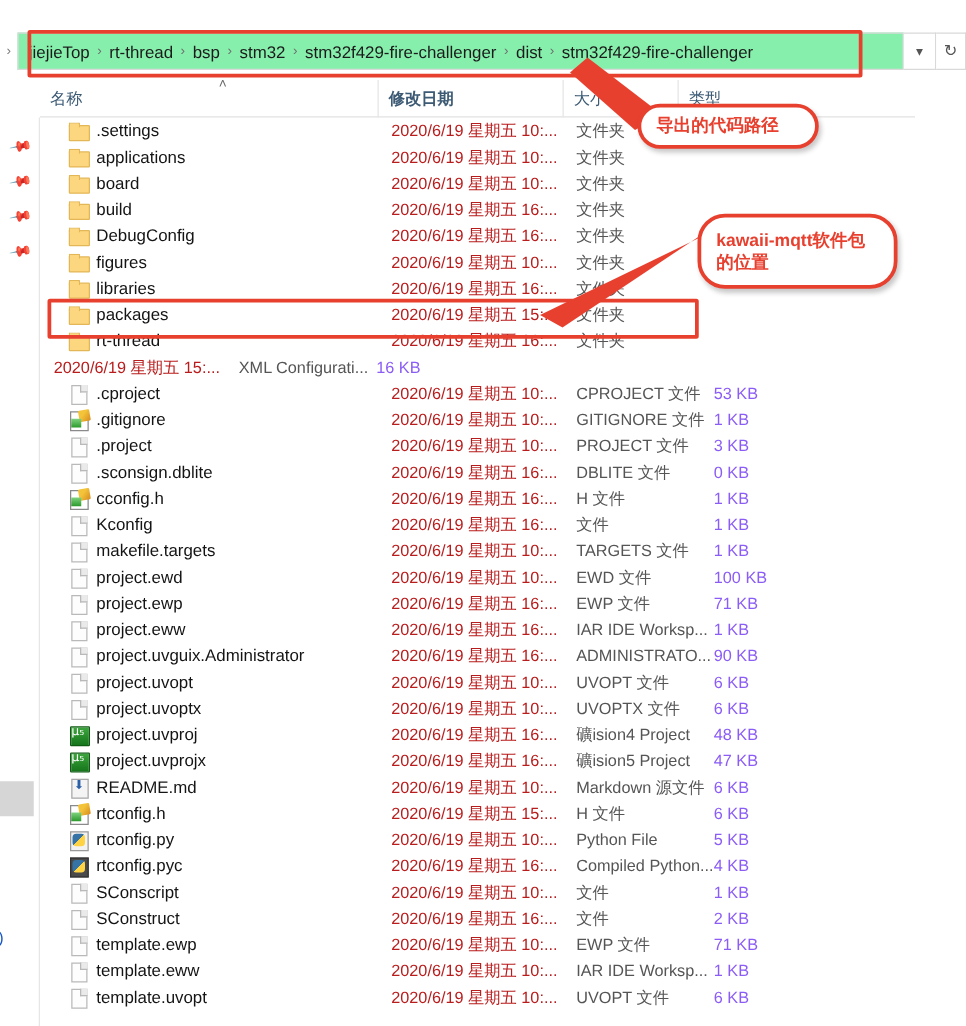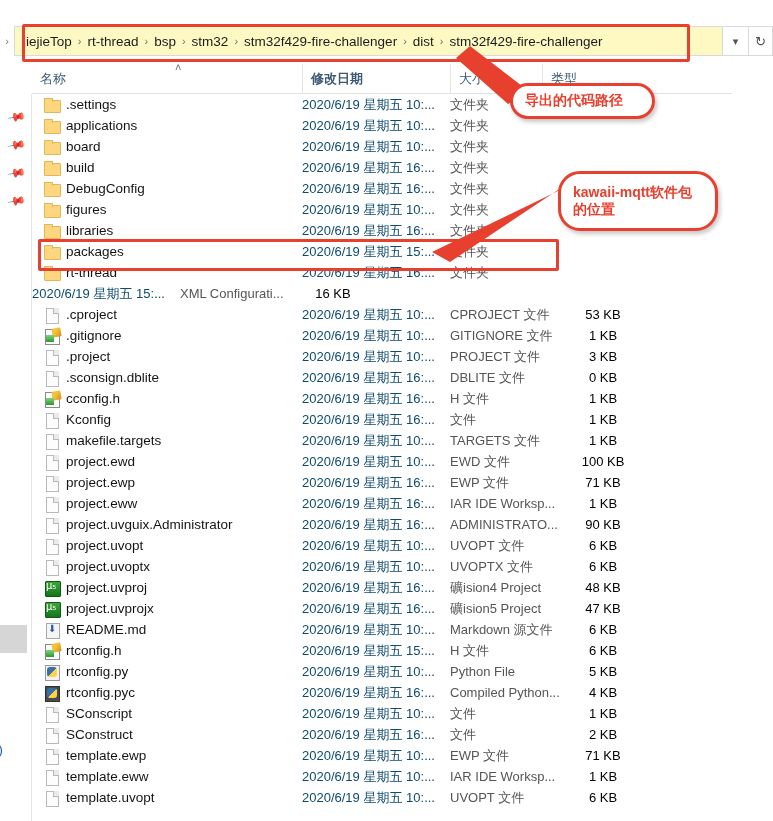"jiejieTop" .addr-box { background: #fef9c3 -> #86efac }
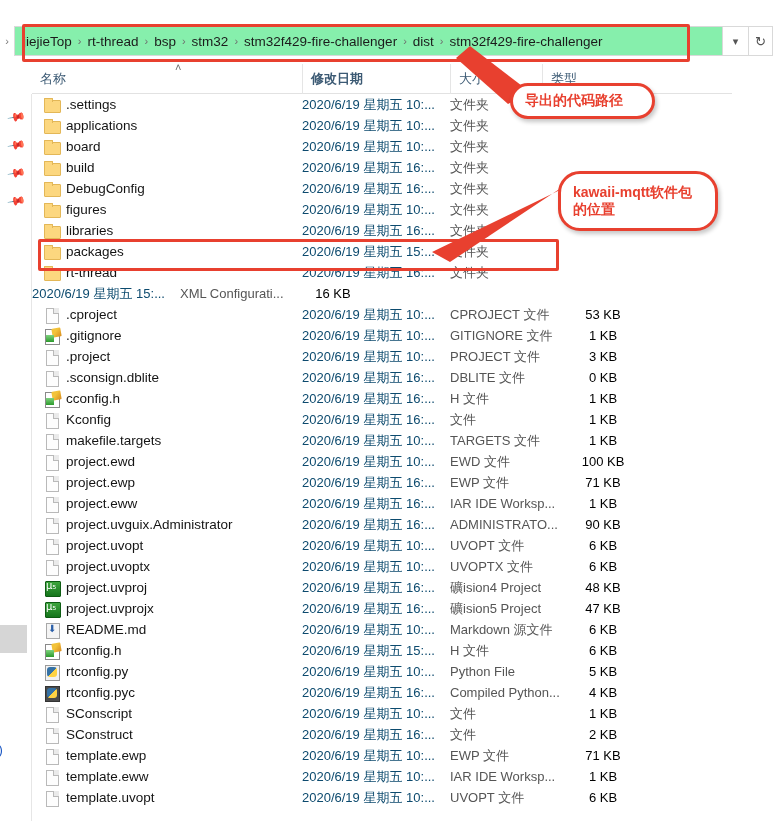".settings" .filelist { left: 32px -> 43px }
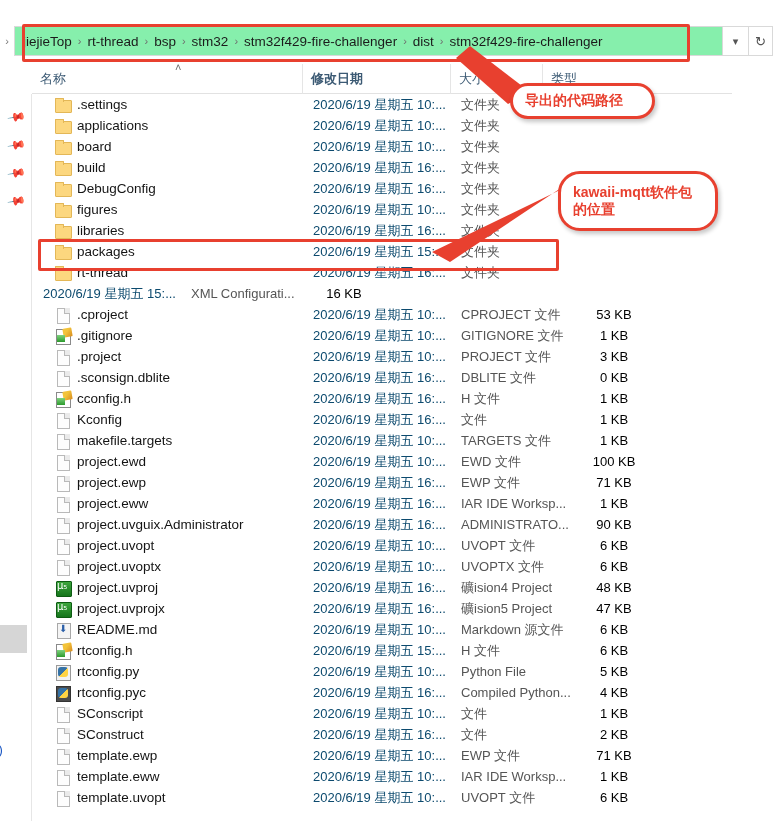"2020/6/19 星期五 10:..." .cell-date { color: #0c4a6e -> #b91c1c }
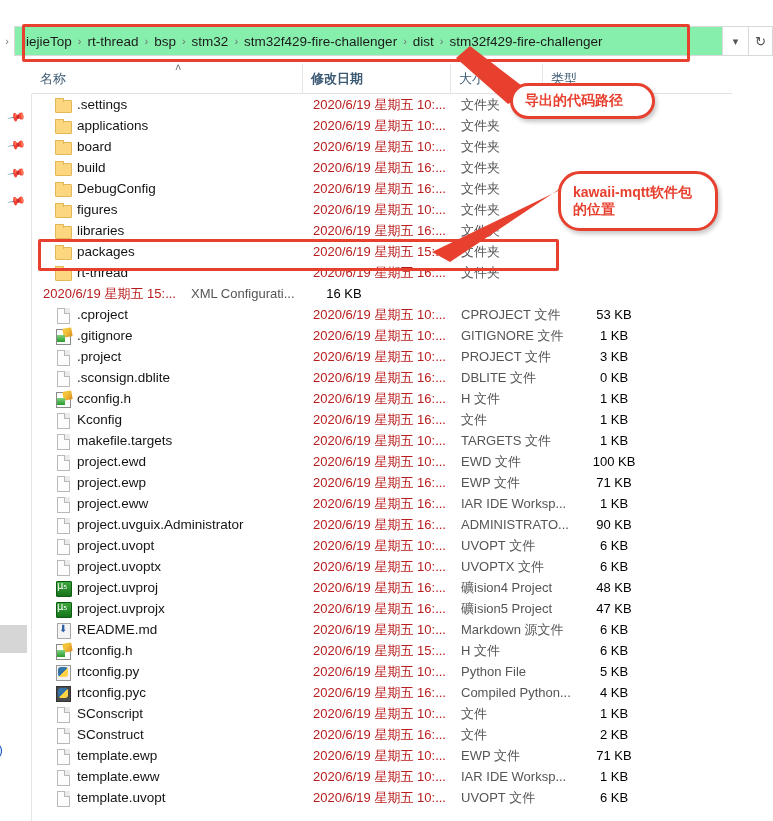"16 KB" .cell-size { color: #000000 -> #8b5cf6; text-align: center -> left }
